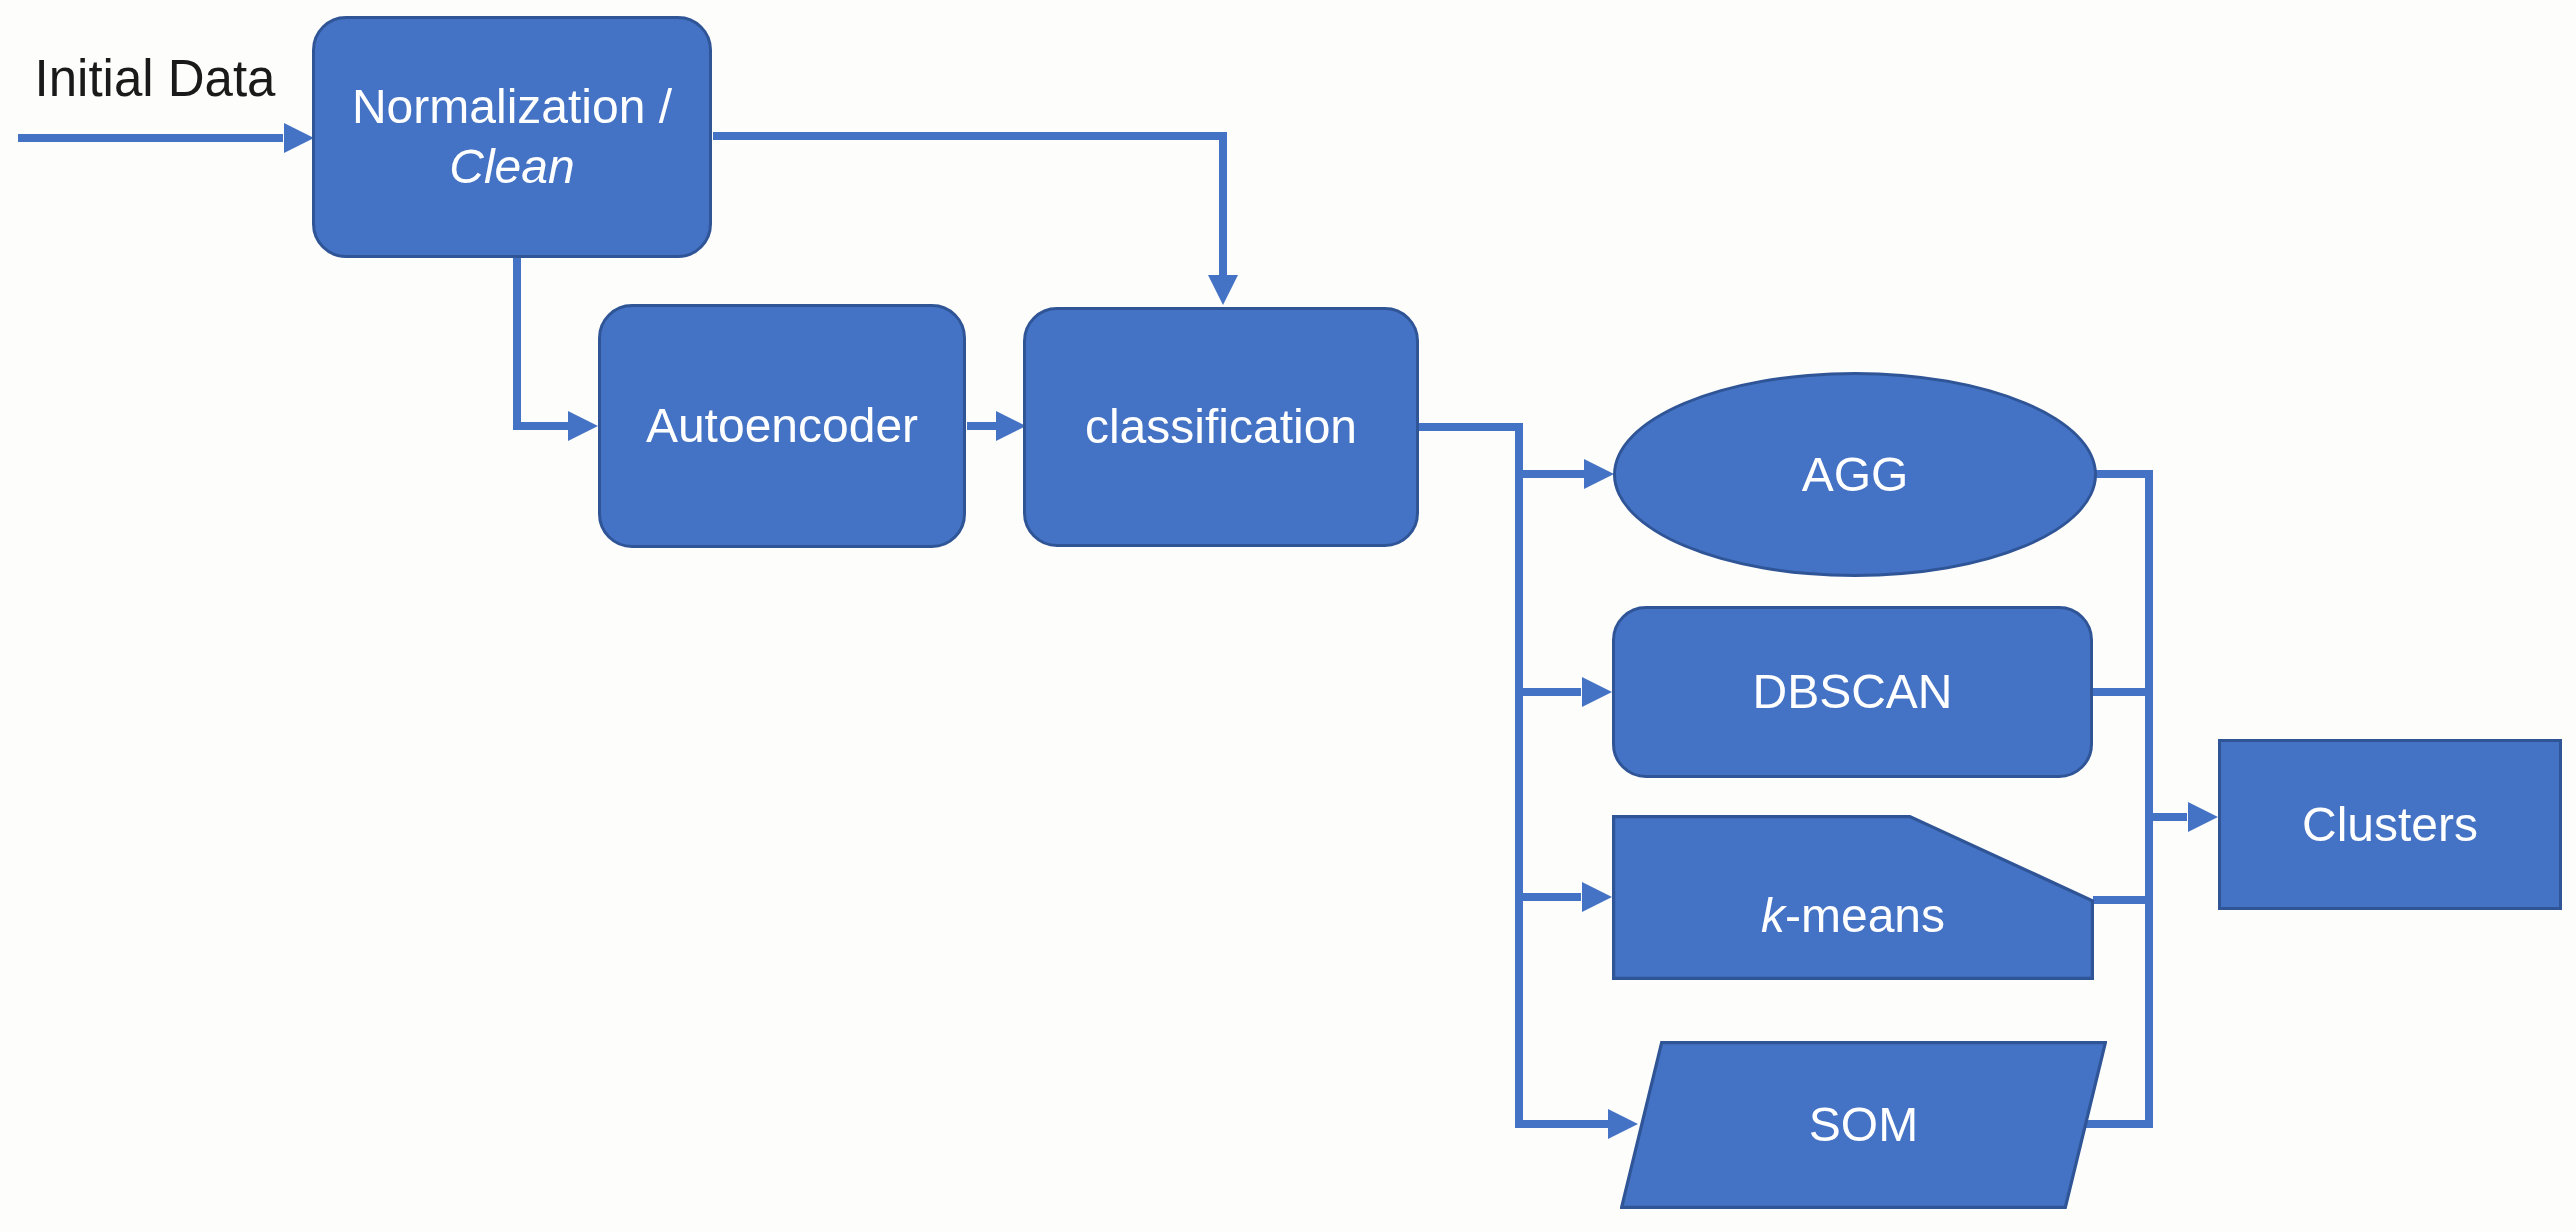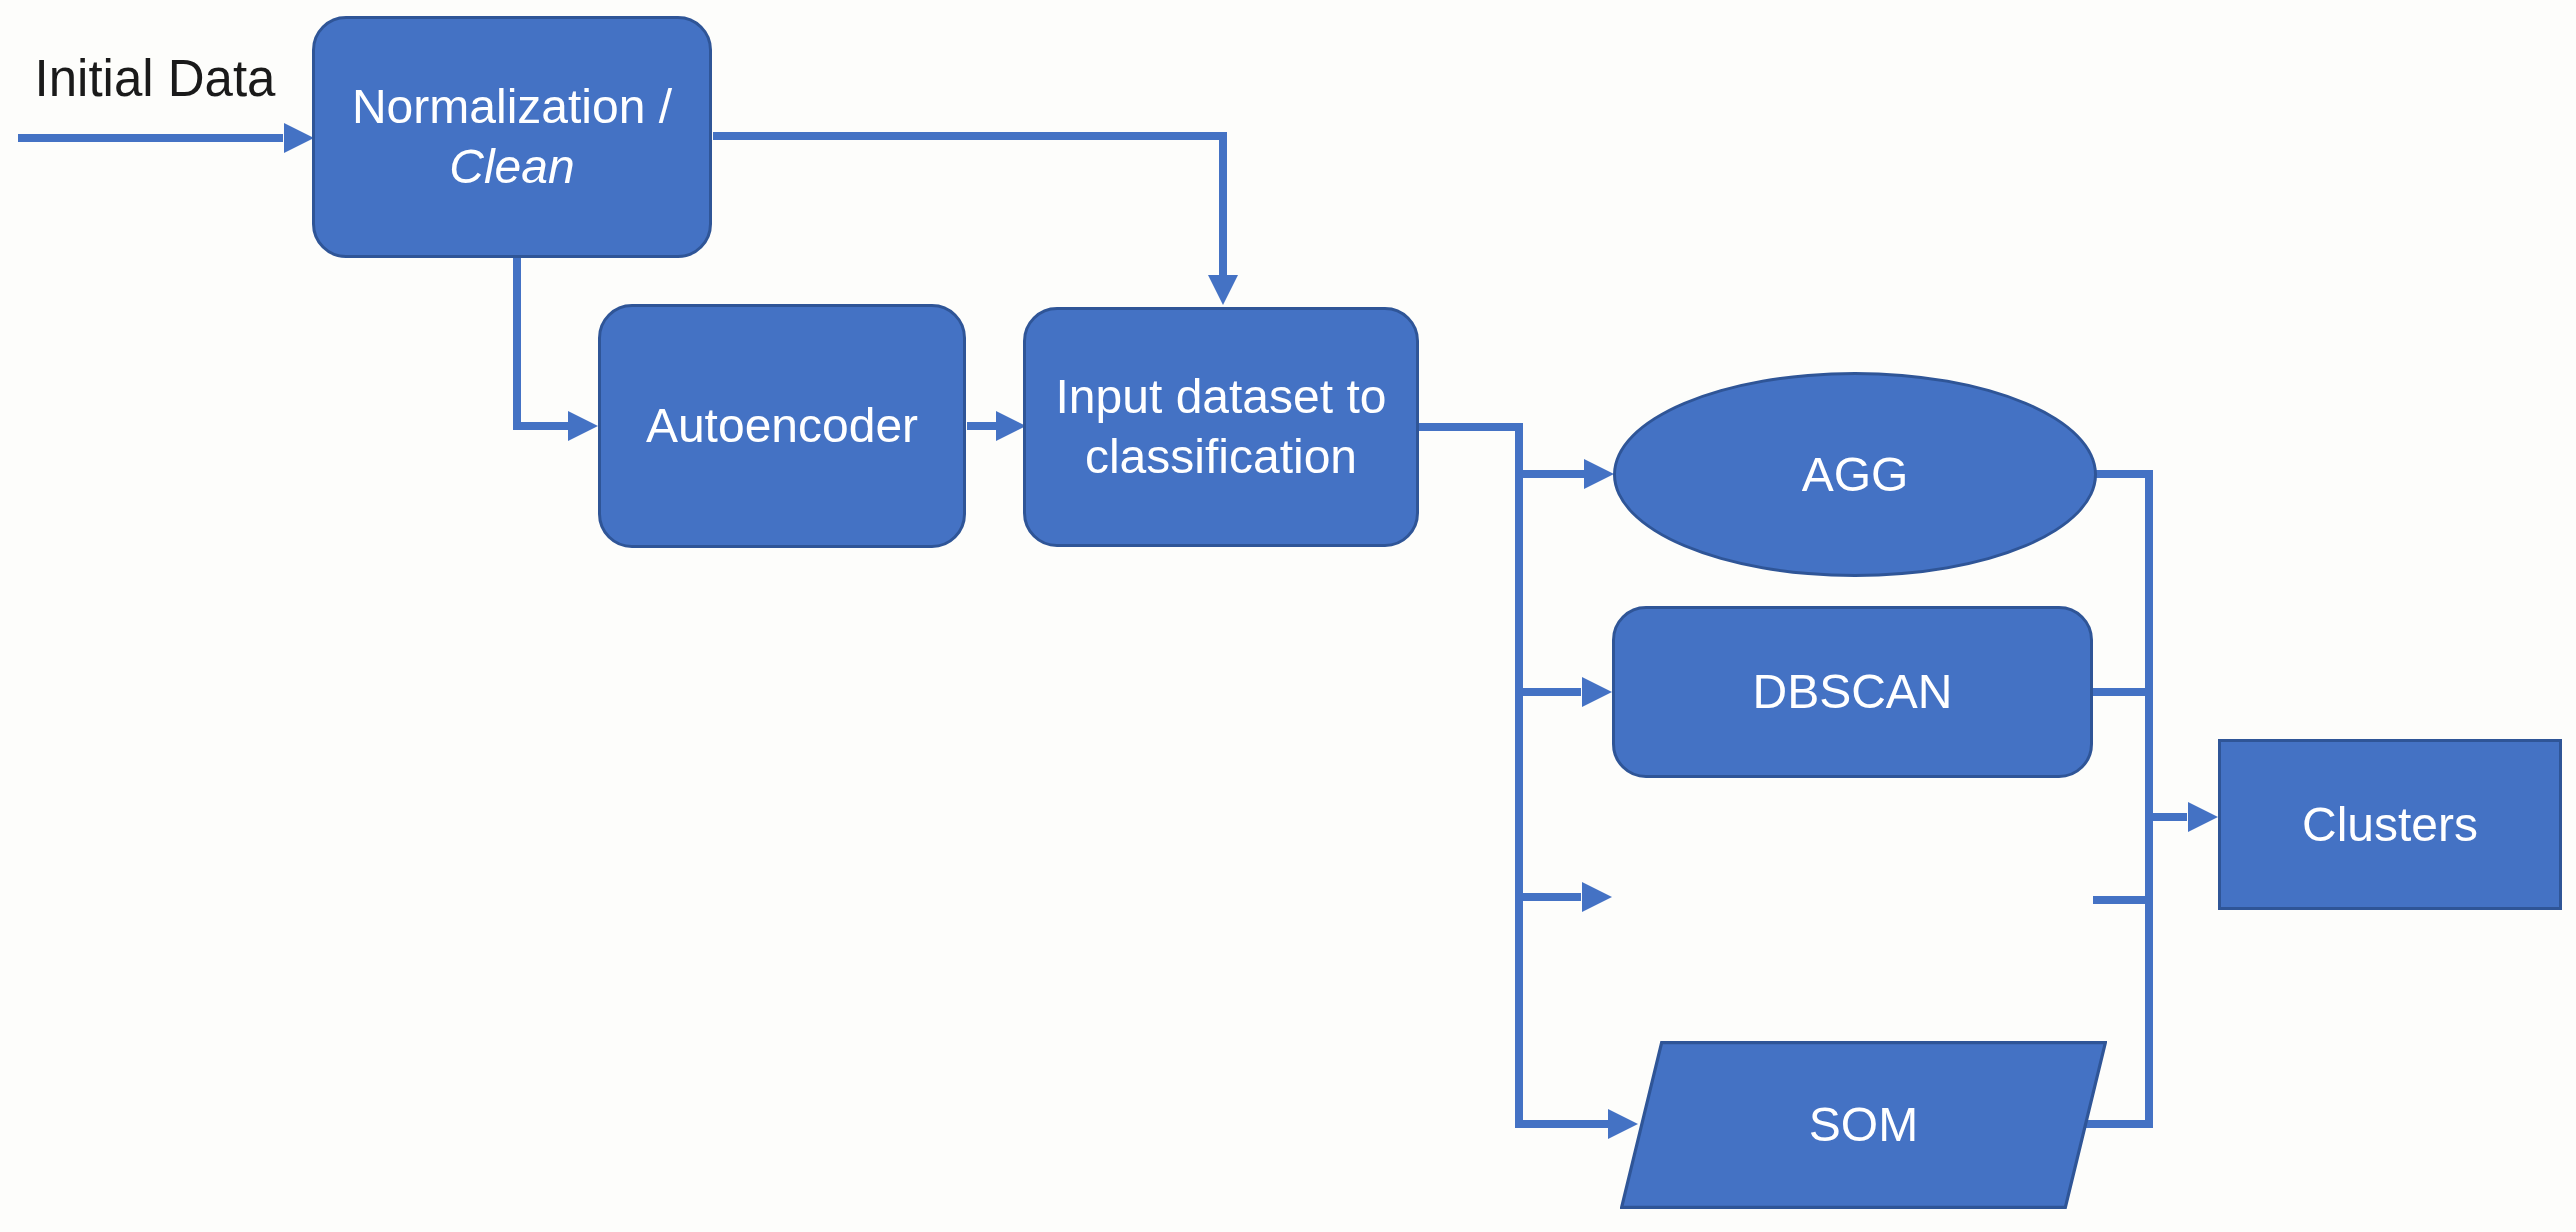"Input dataset to" span { html: <span>Input dataset to</span> -> none }
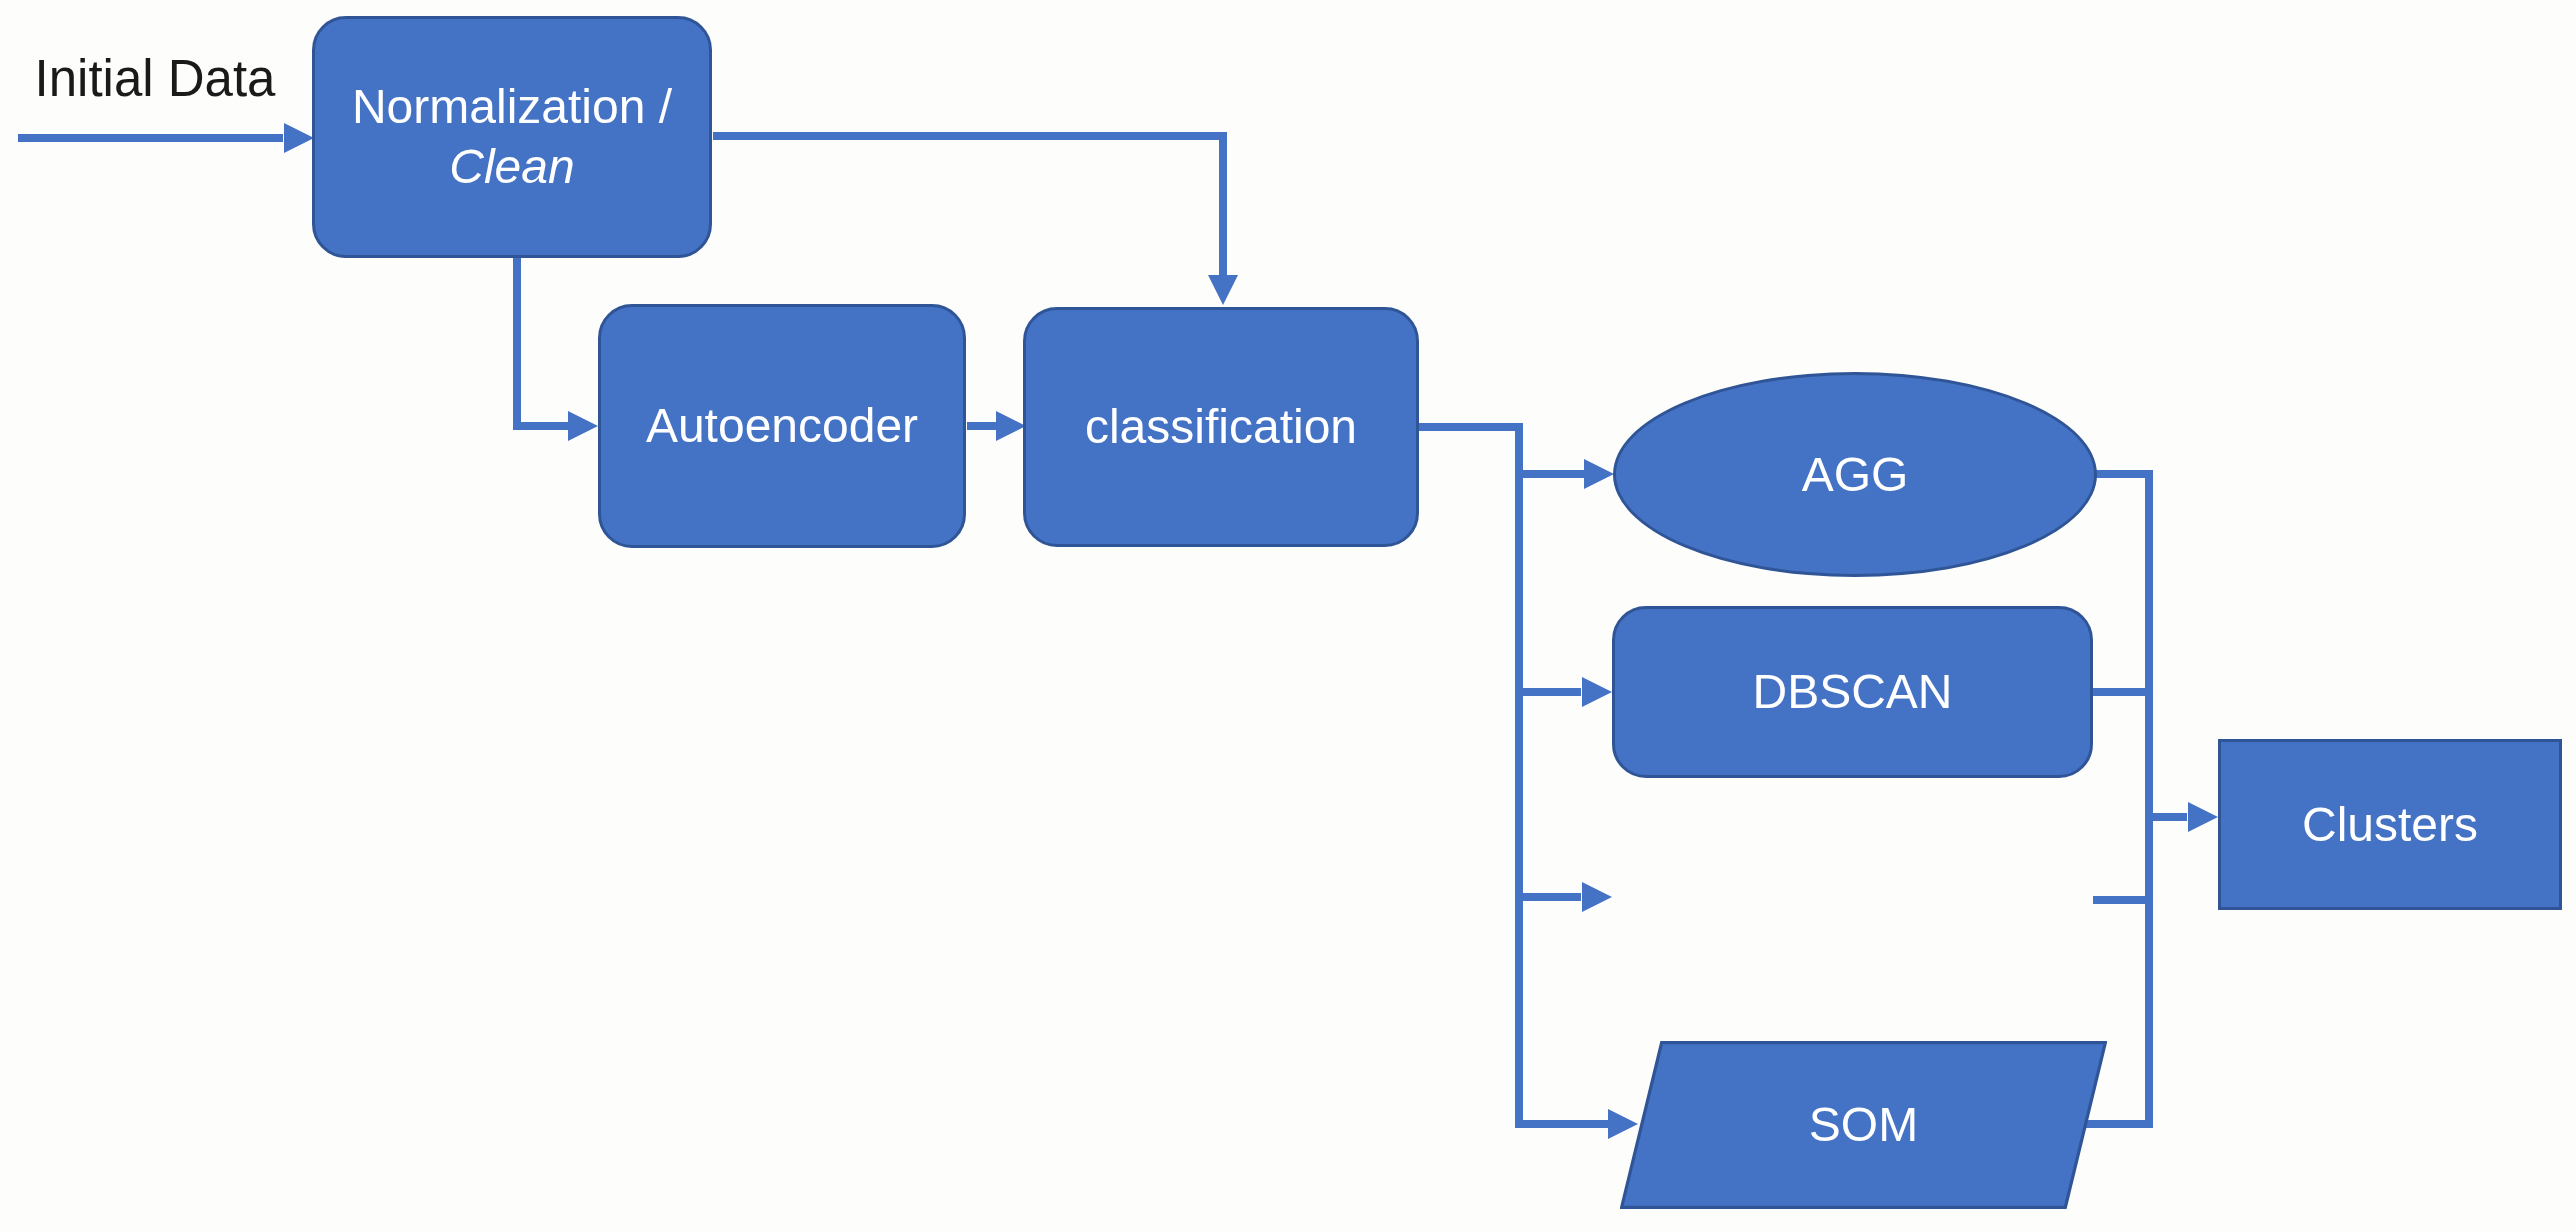"k-means" div.poly { html: none -> <div> <svg> <polygon></polygon> </svg> <span><i>k</i><span>-means</span></span> </div> }
